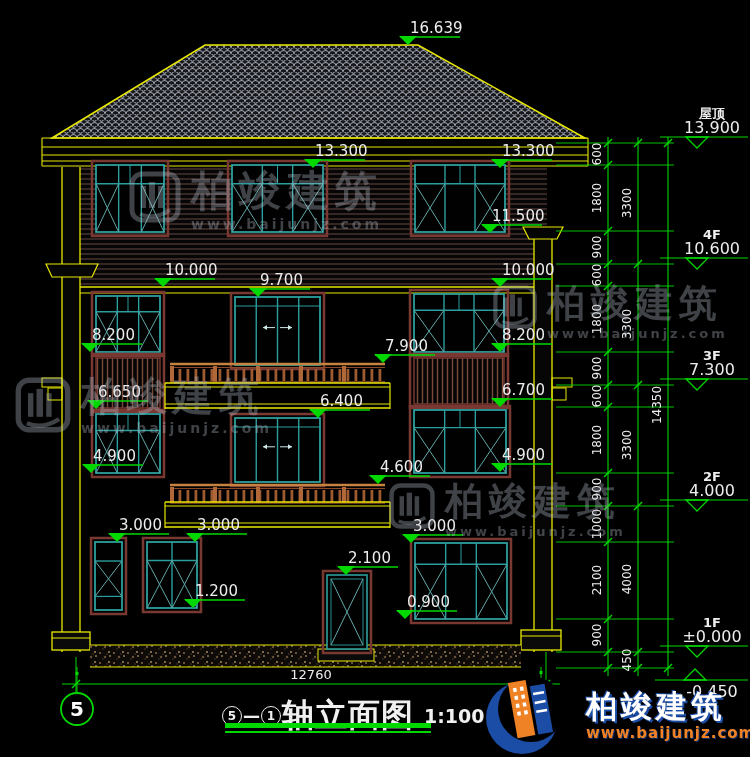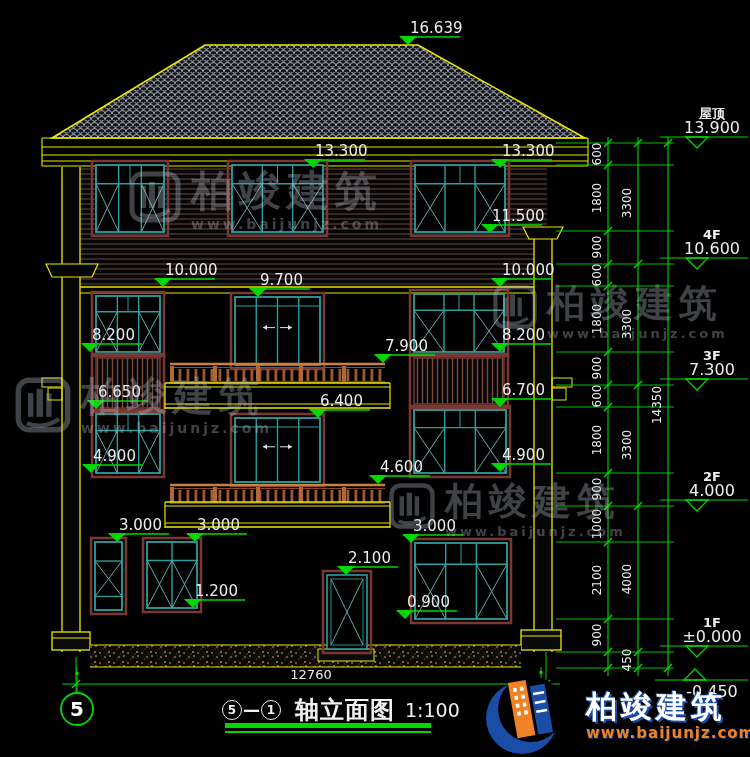"轴立面图" .ttext { font-size: 24px -> 32px; margin-left: 14px -> 1px }
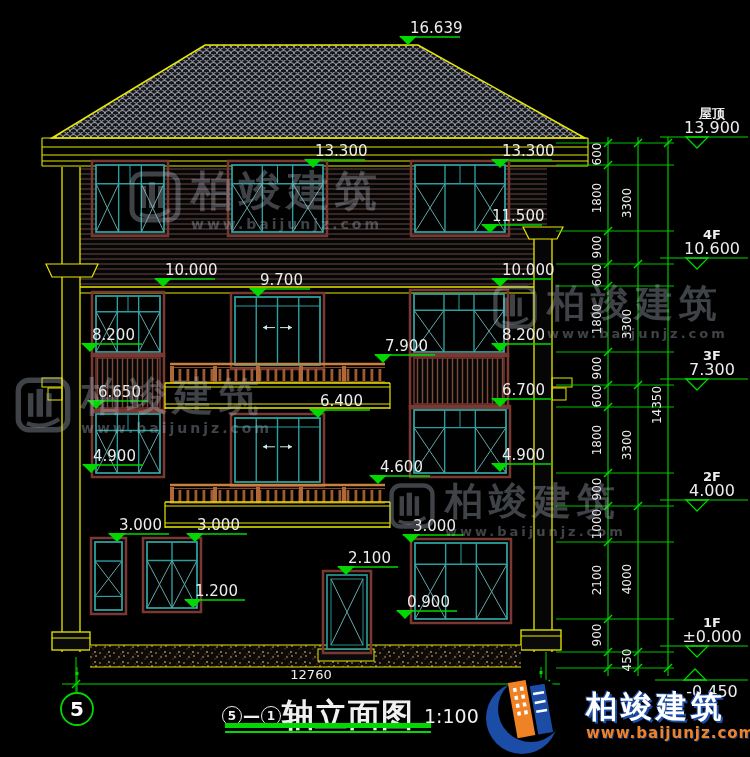"1:100" .tscale { font-weight: normal -> bold }
